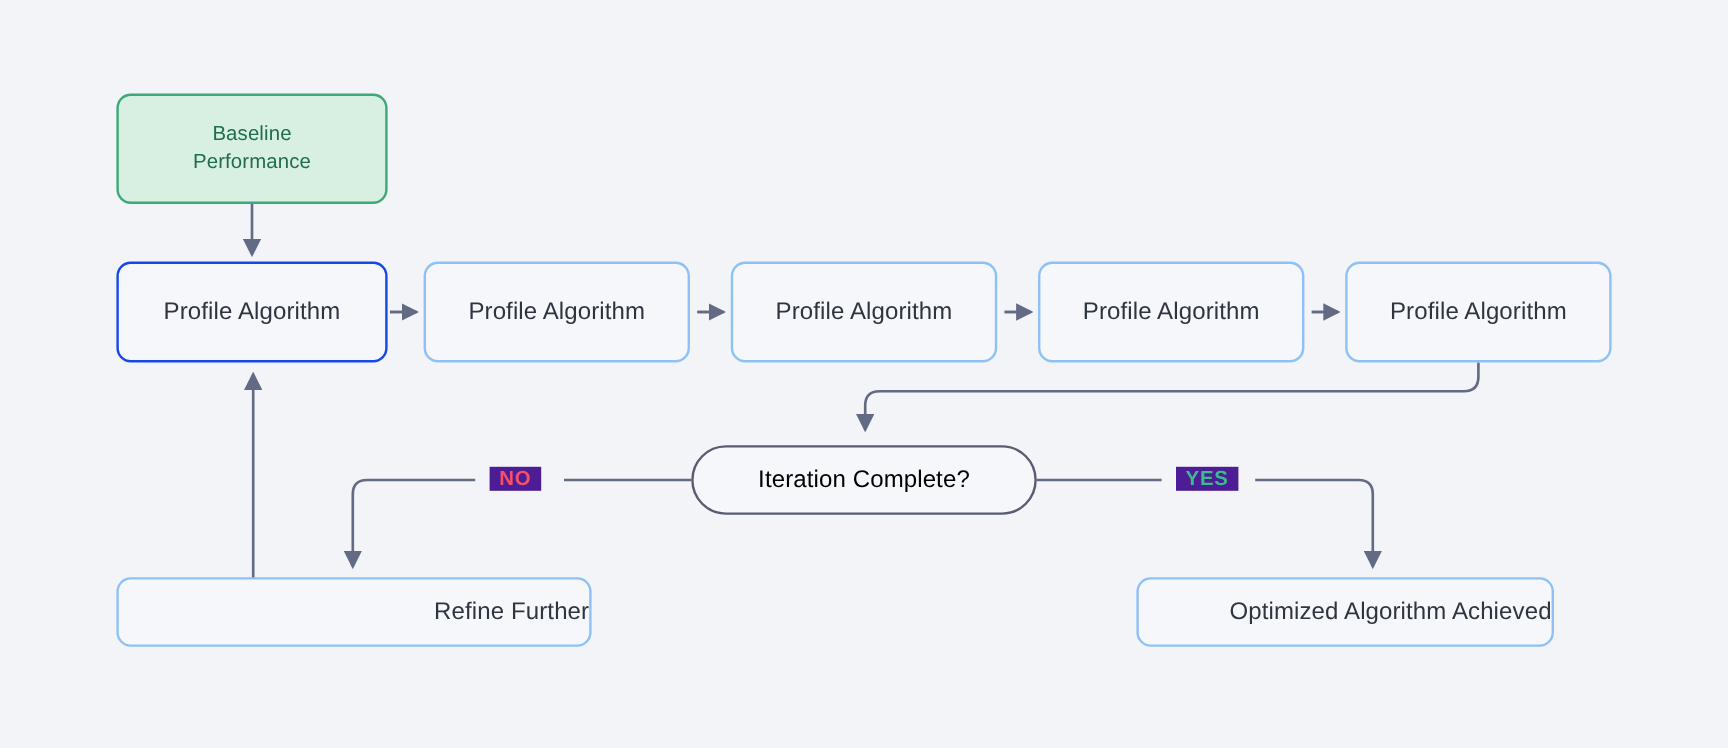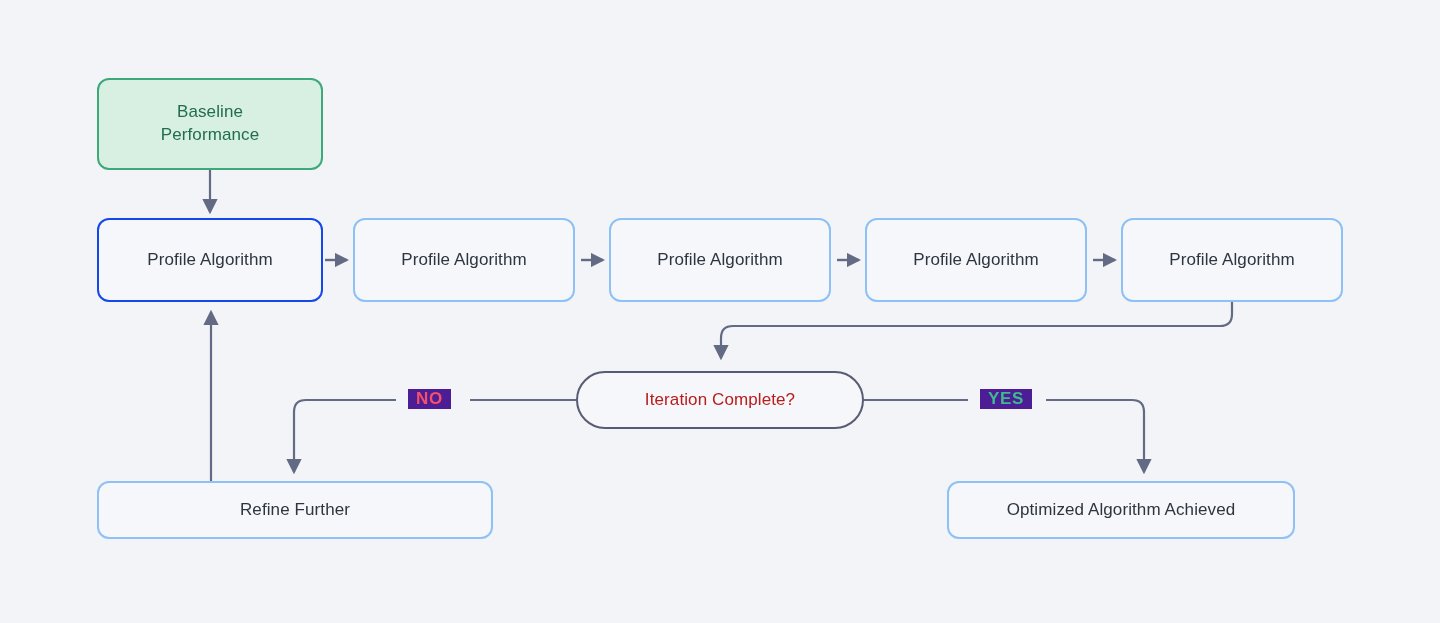"Profile Algorithm" .node { font-size: 17px -> 20px }
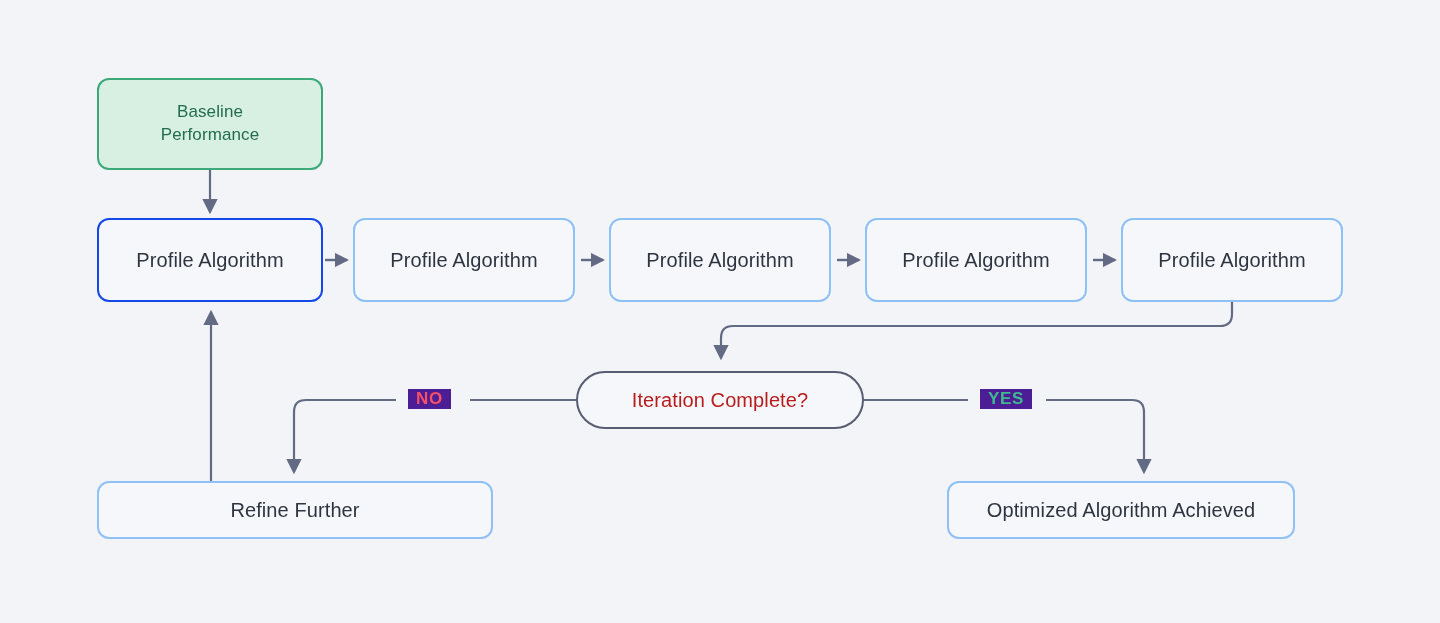"Iteration Complete?" .node.decision { color: #b91c1c -> #000000 }
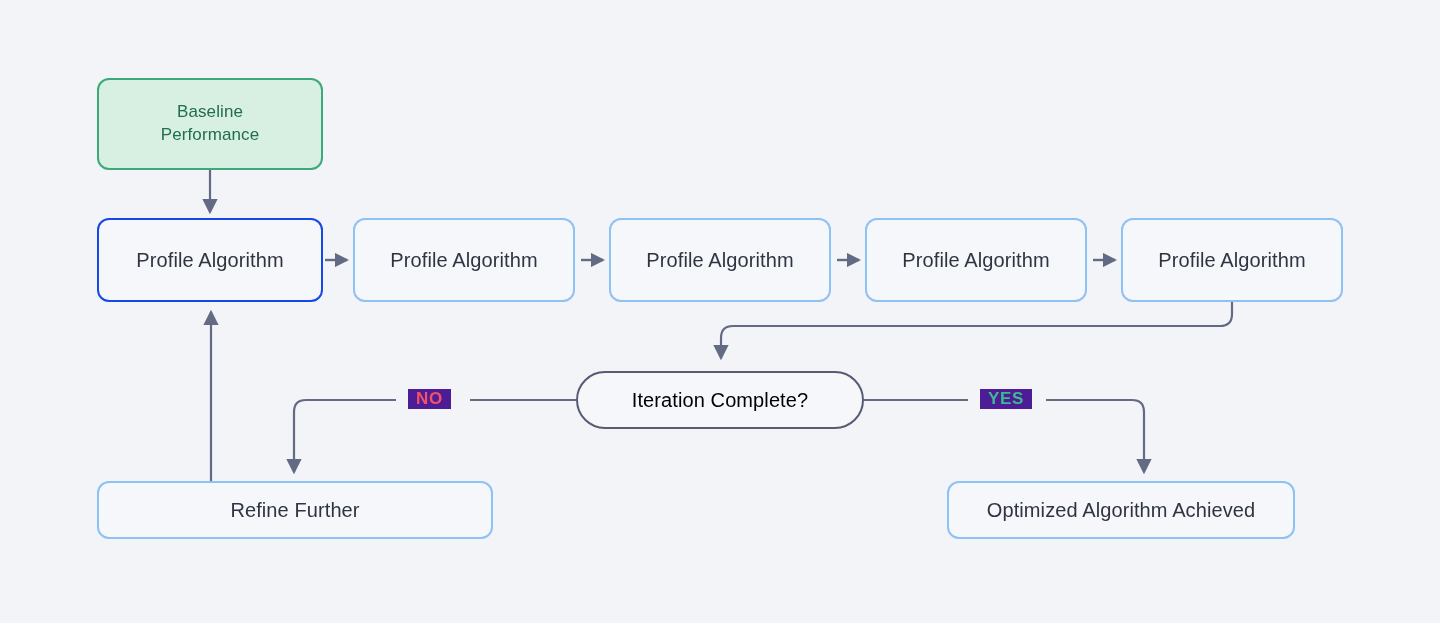"Refine Further" .node.terminal { justify-content: none -> flex-end }
